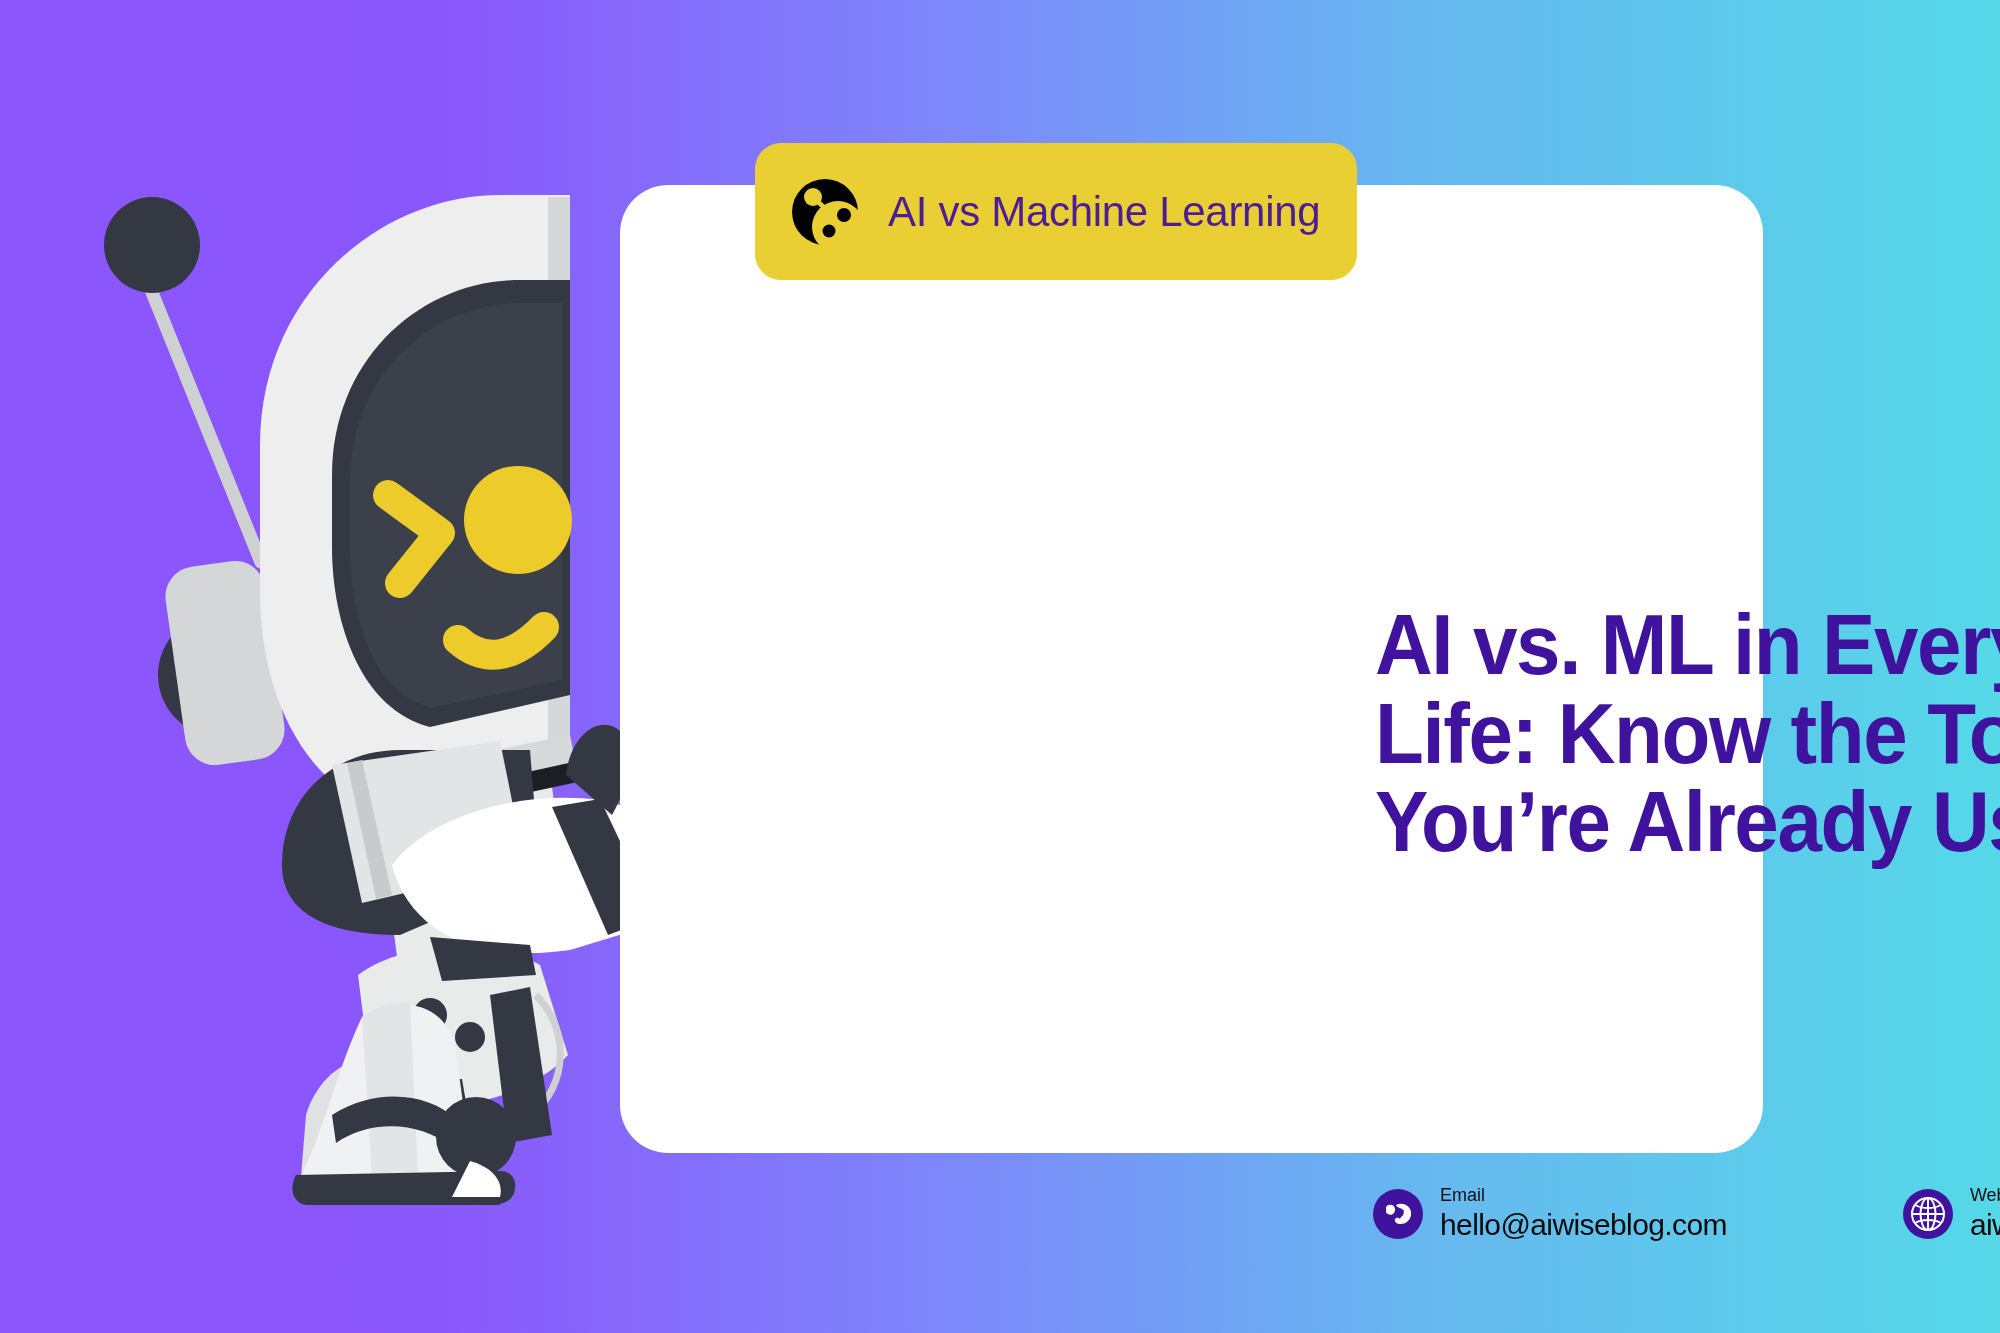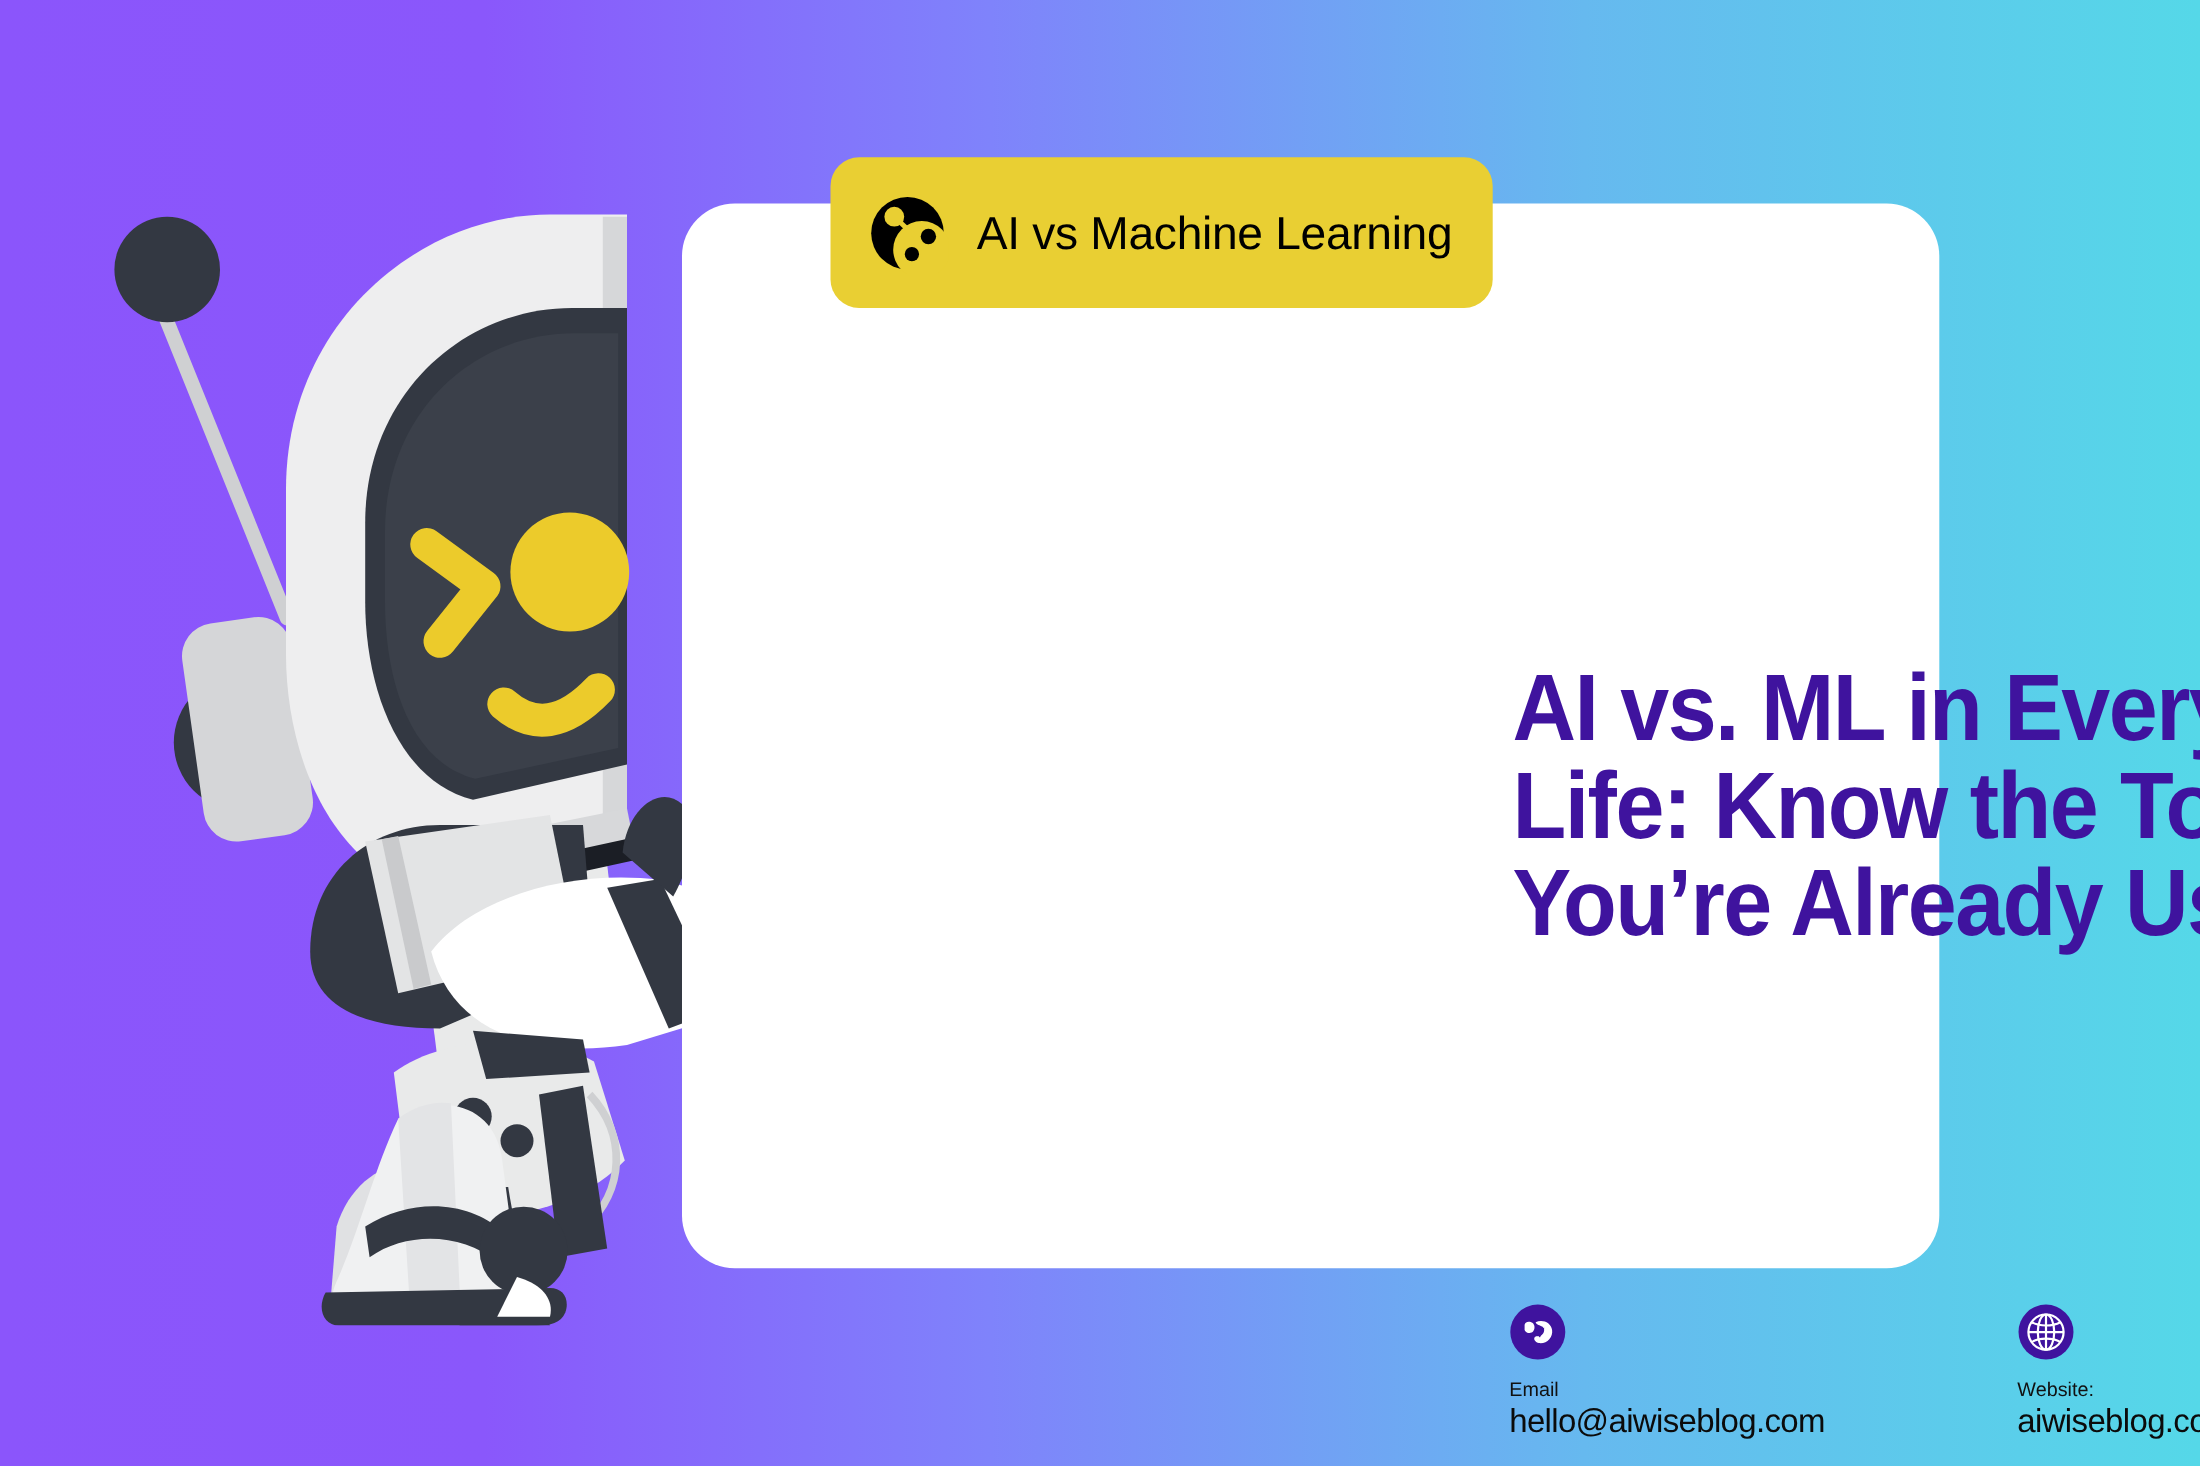"AI vs Machine Learning" #badge-label { color: #000000 -> #4c1d95 }
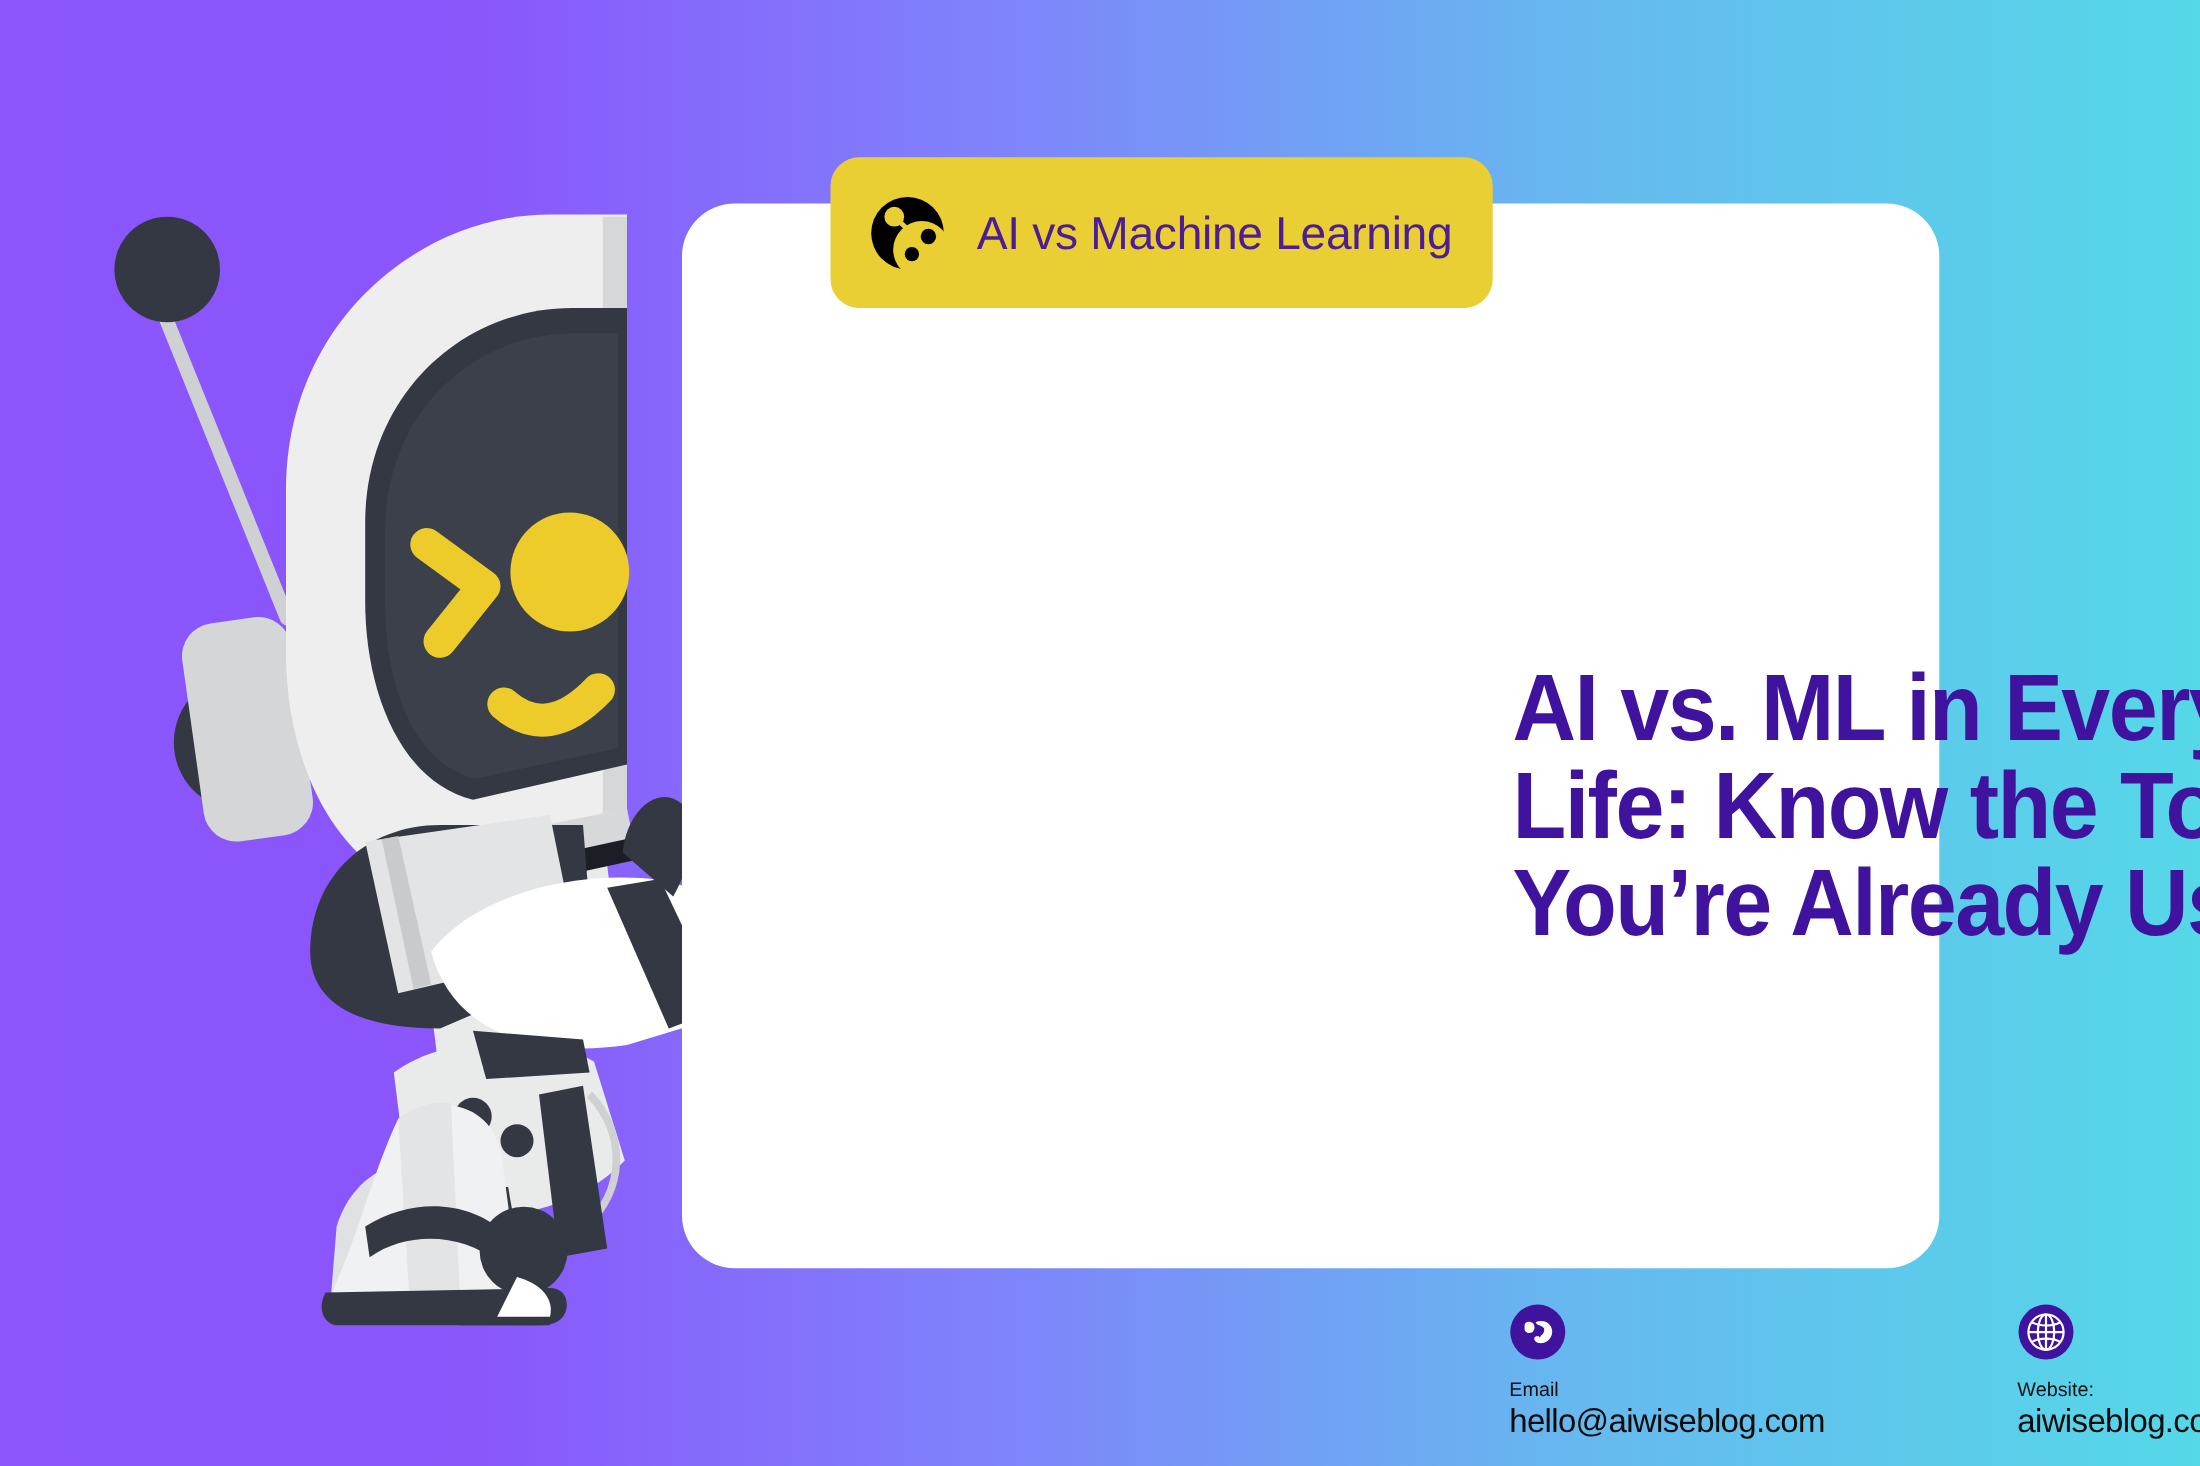"Email" .contact { align-items: flex-start -> center; flex-direction: column -> none }
